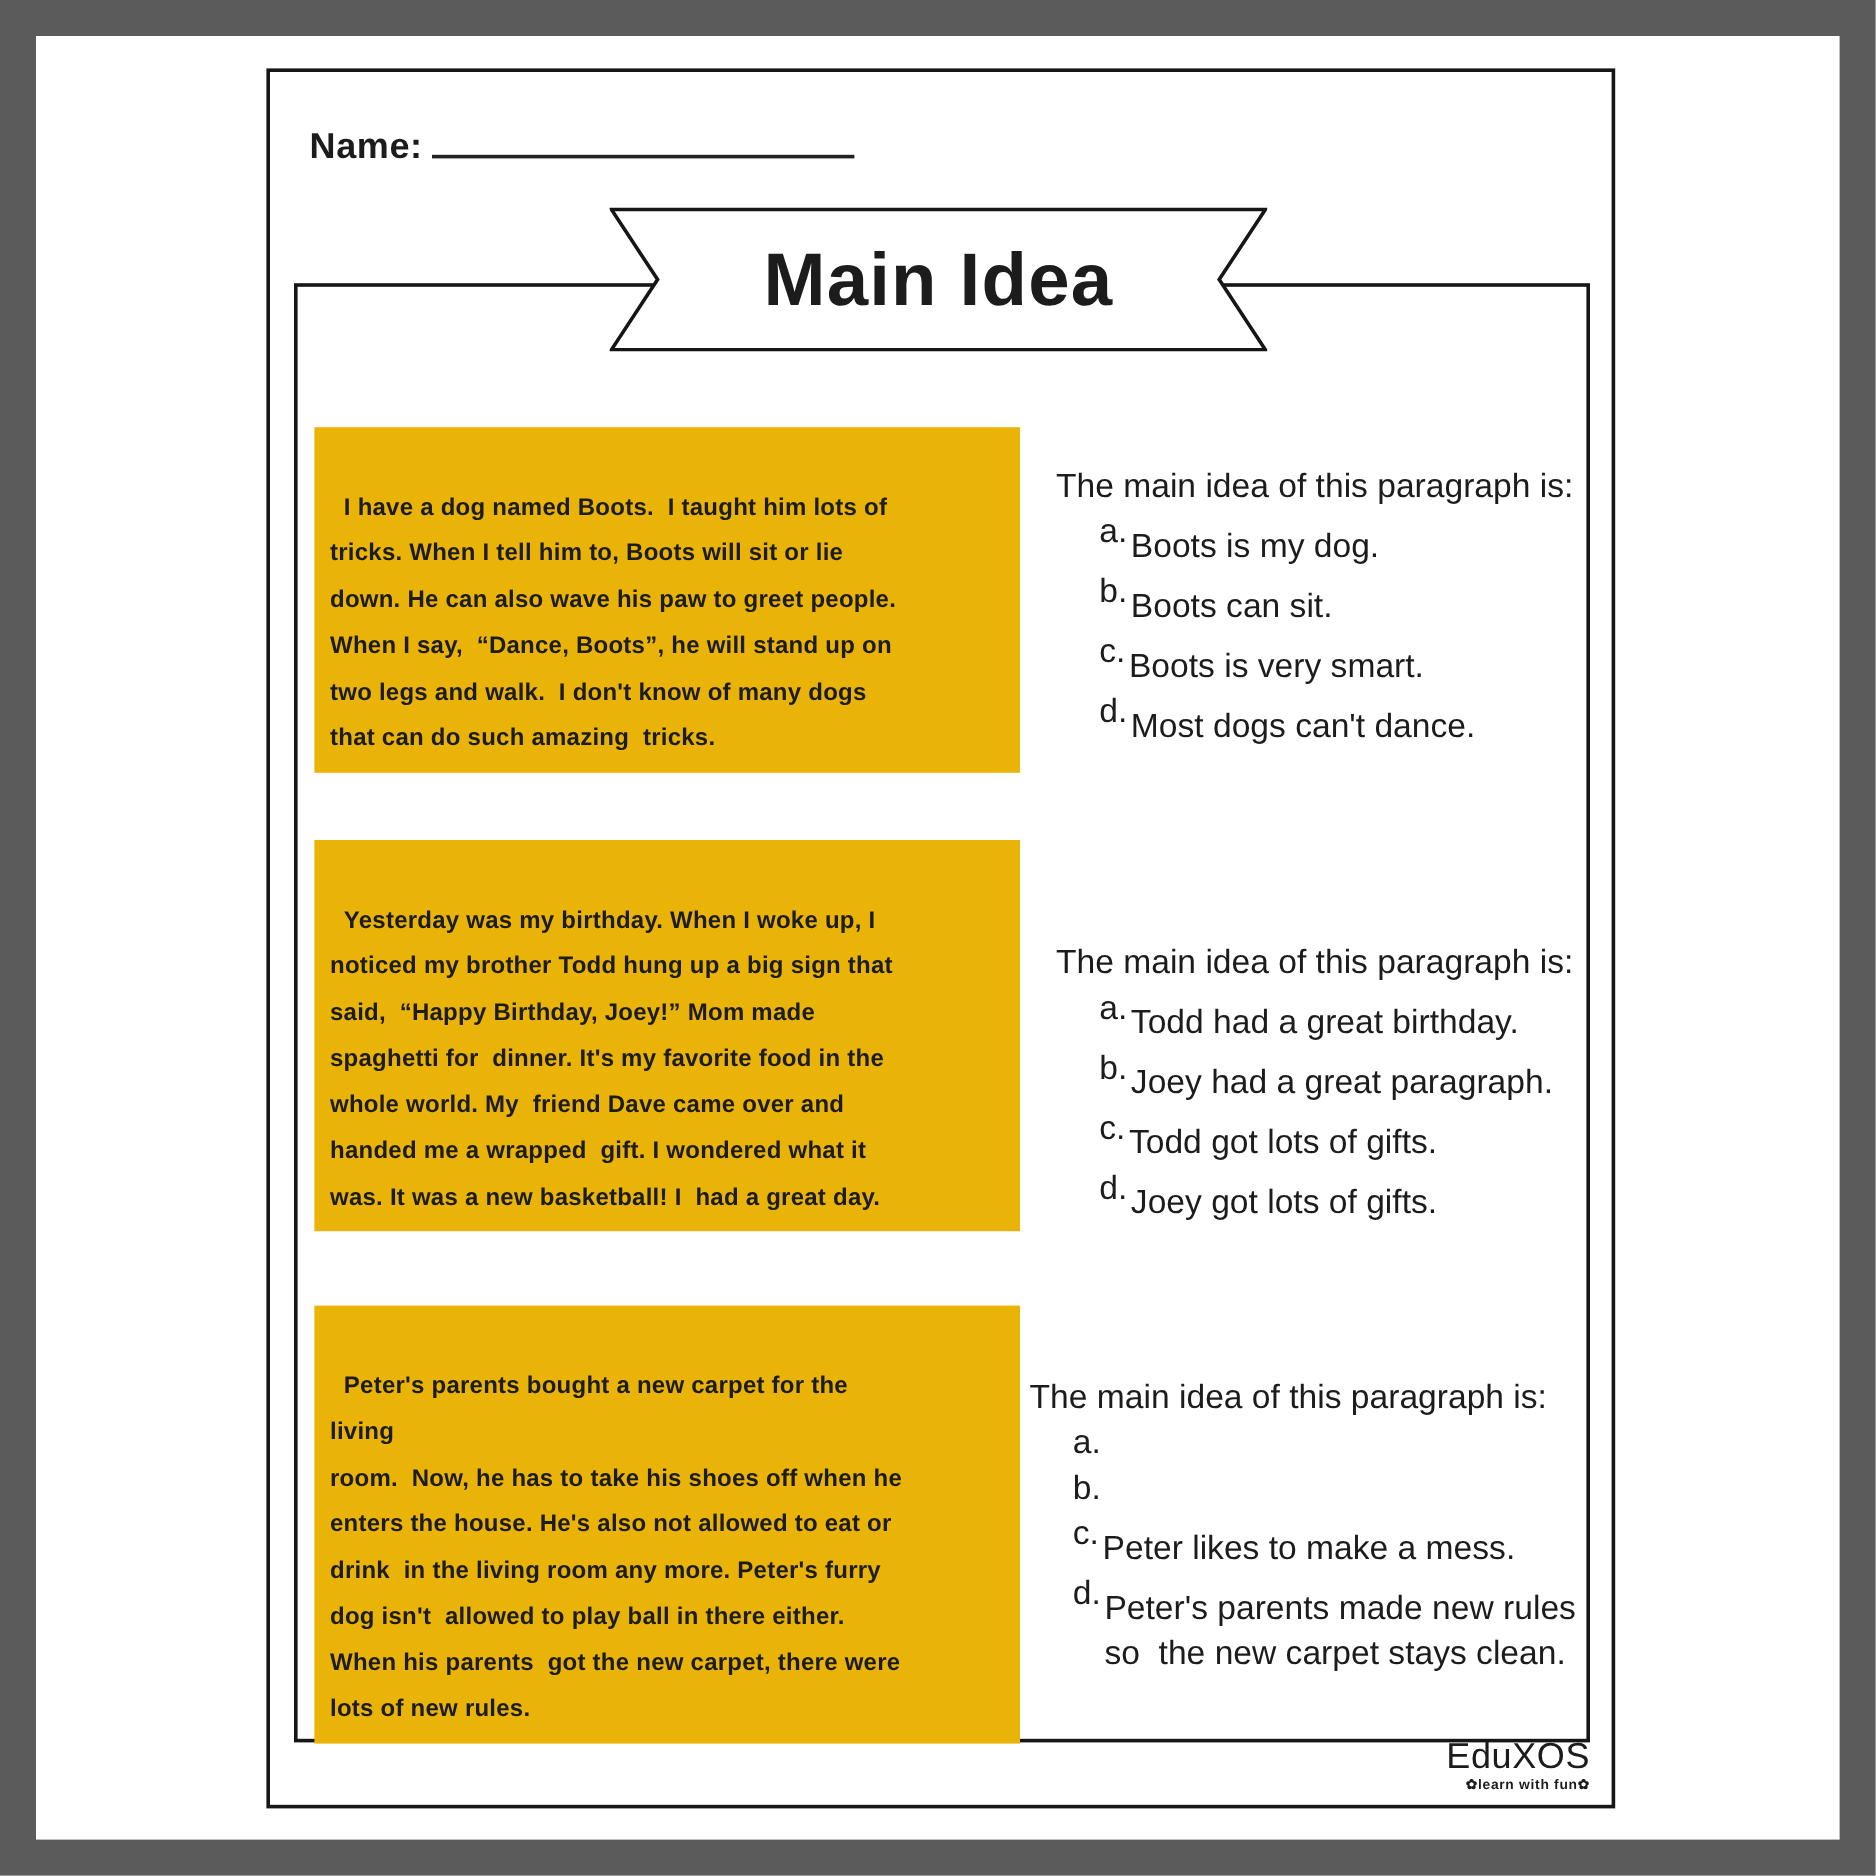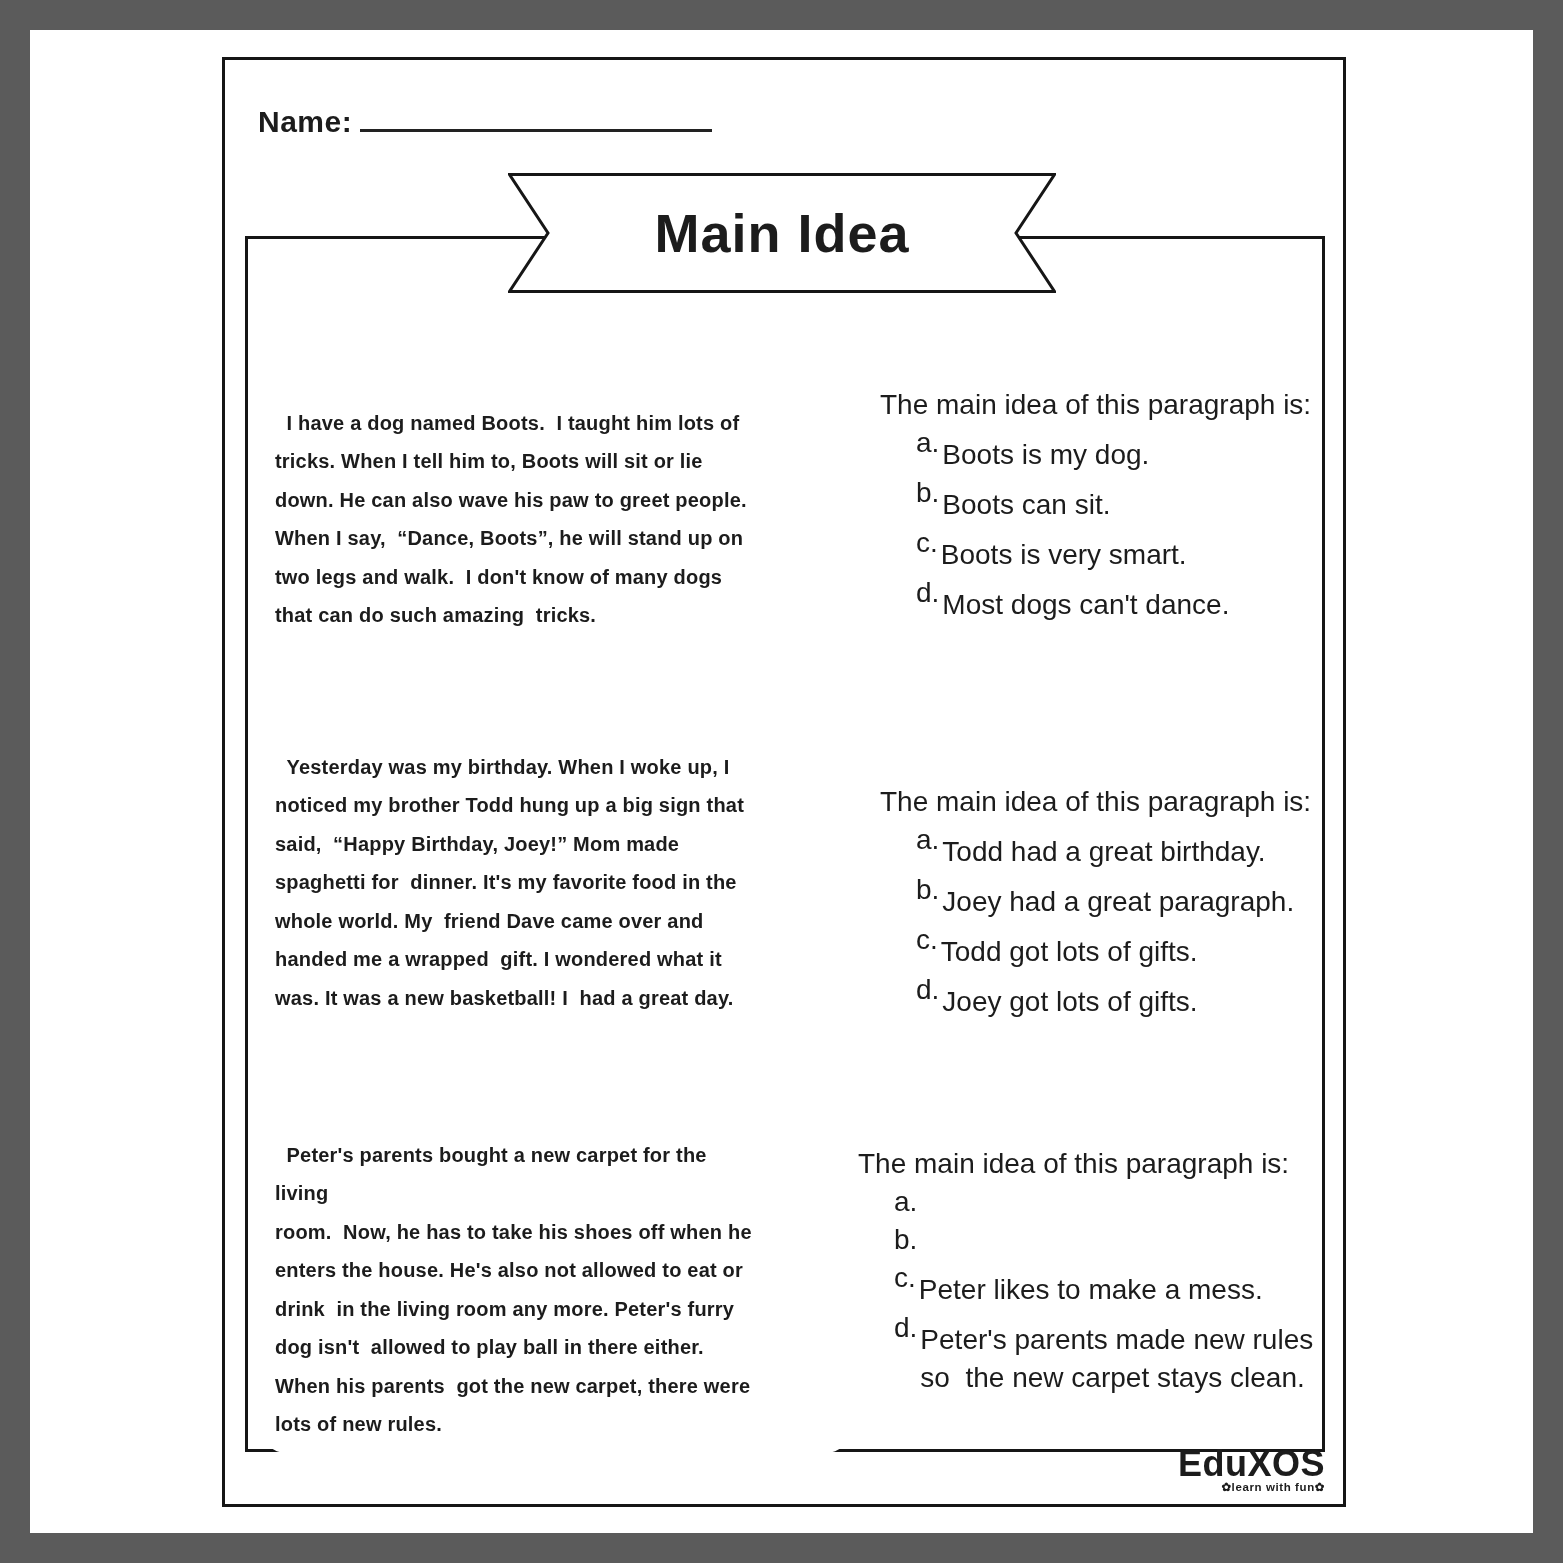"Main Idea" .banner-title { font-size: 54px -> 62px }
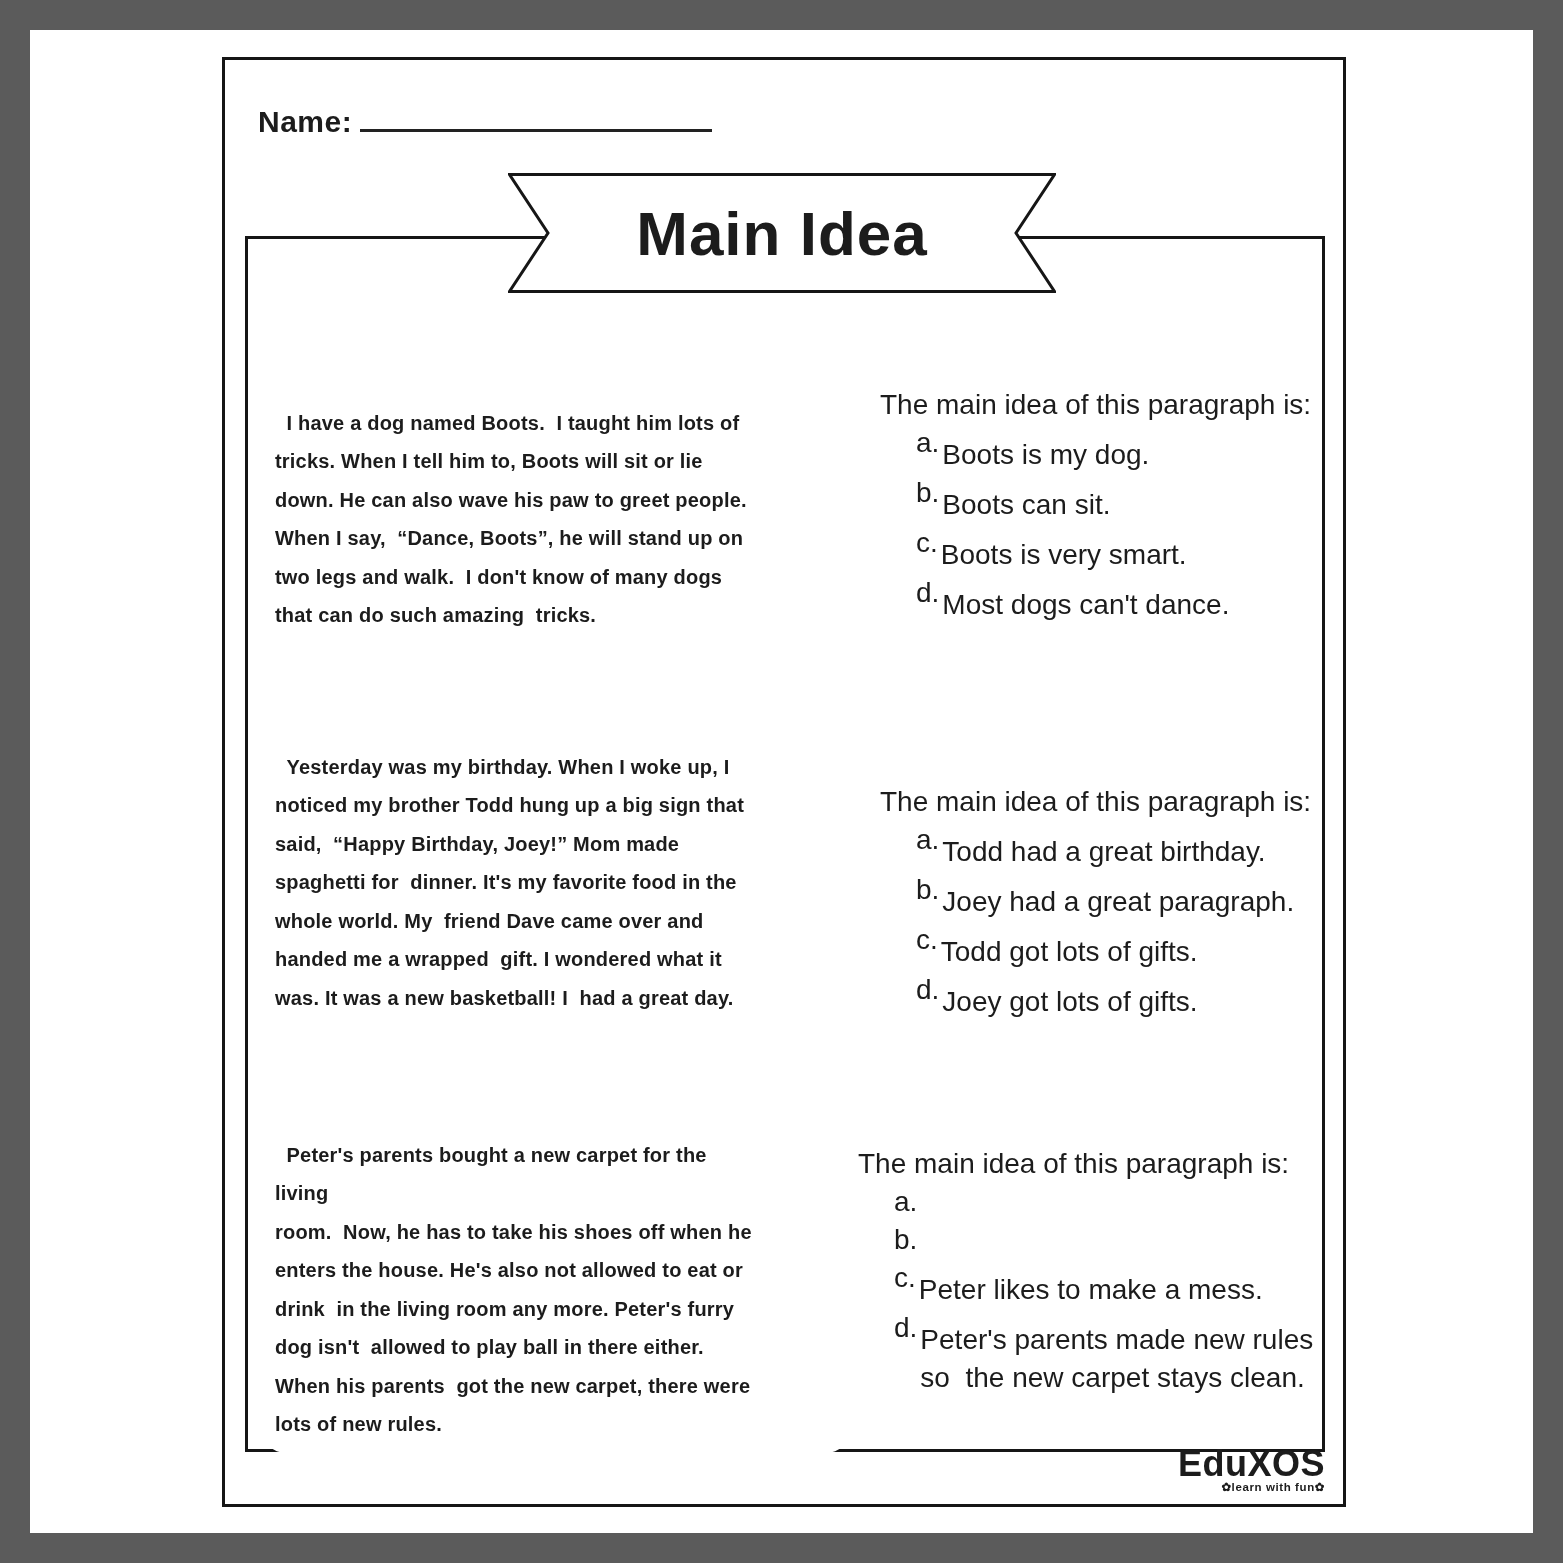"I have a dog named" .passage { background: #ffffff -> #eab308; border-radius: 24px -> none }
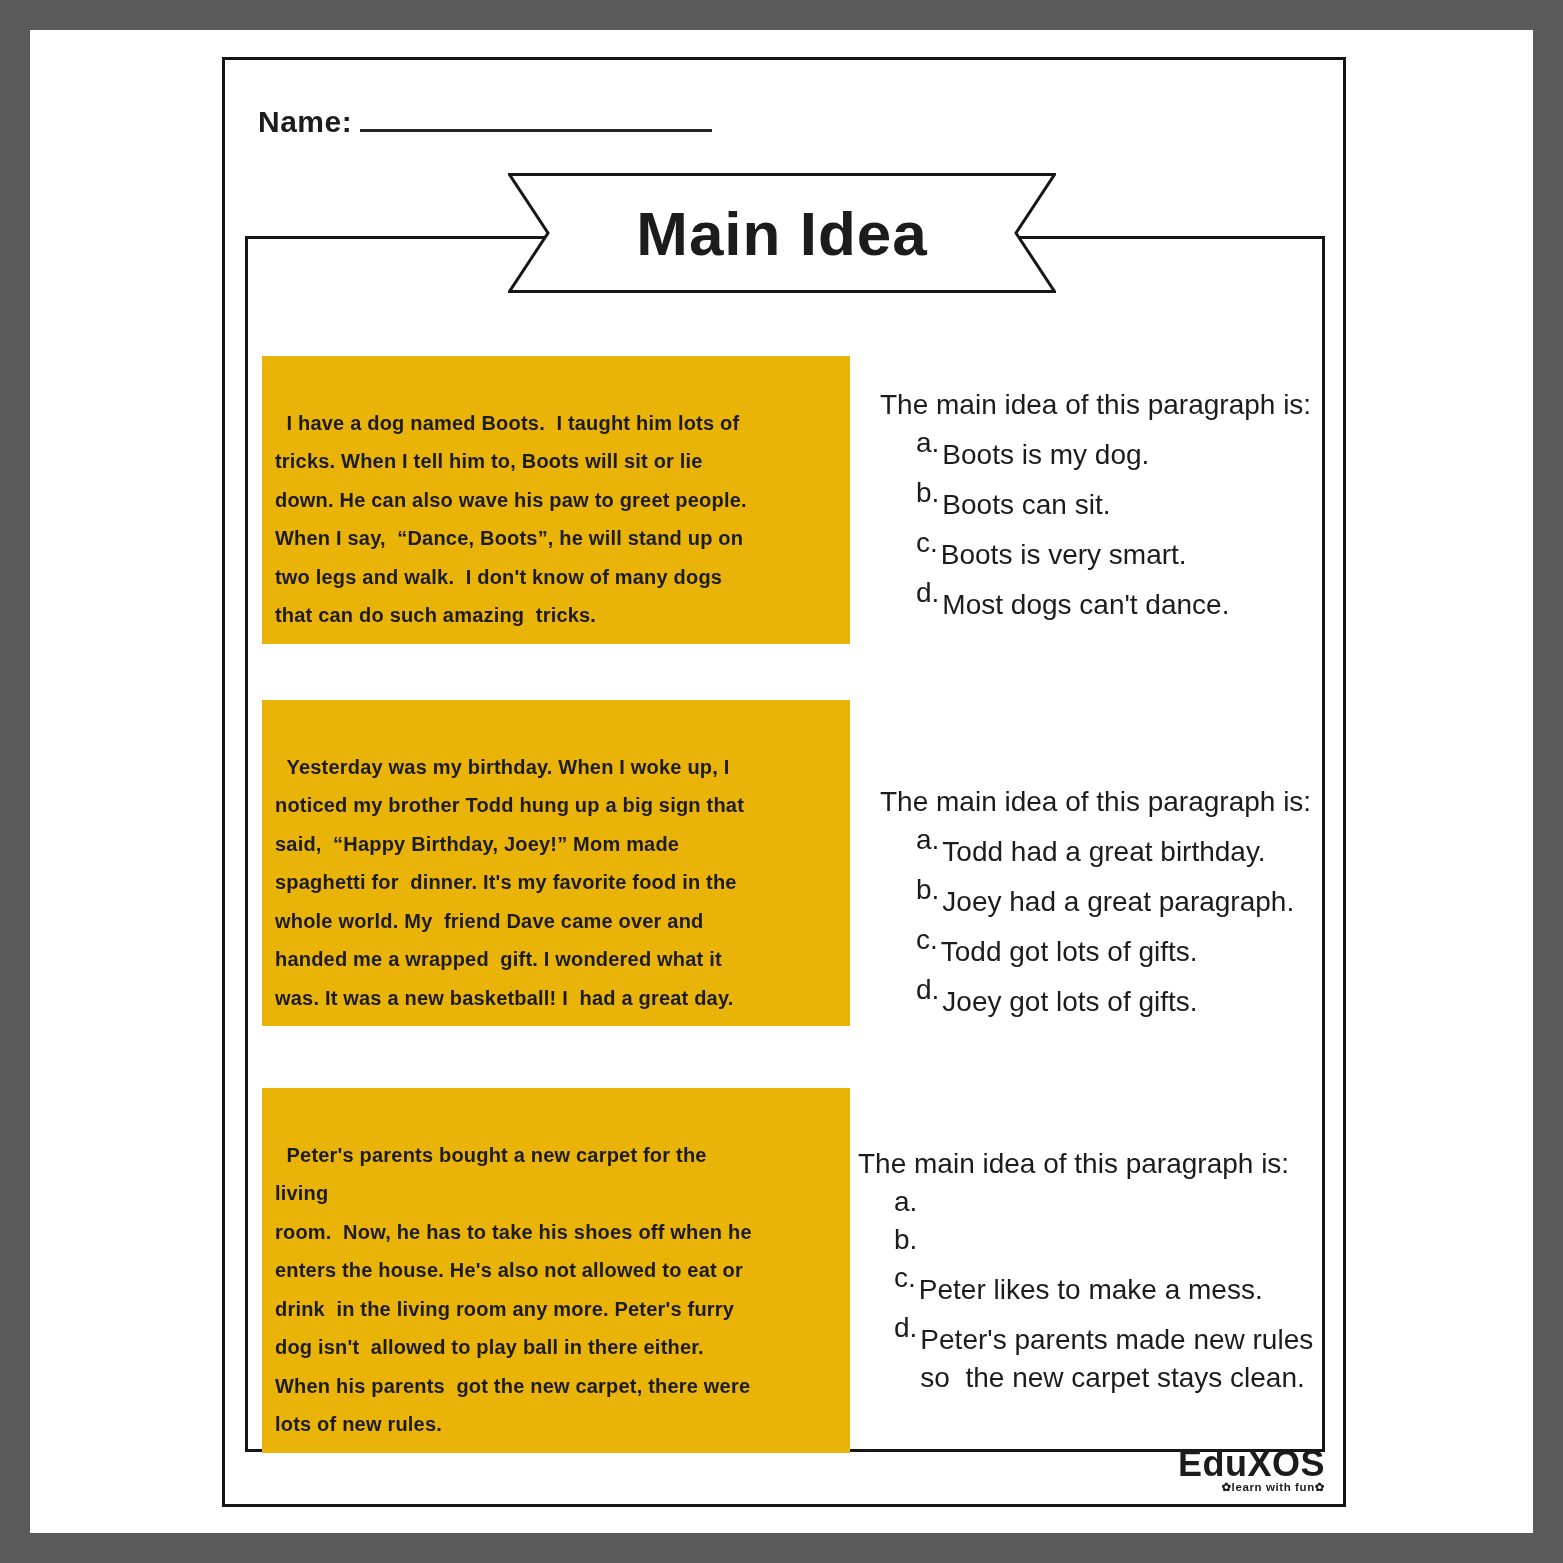"EduXOS" .logo-name { font-size: 36px -> 30px; font-weight: 700 -> 400 }
